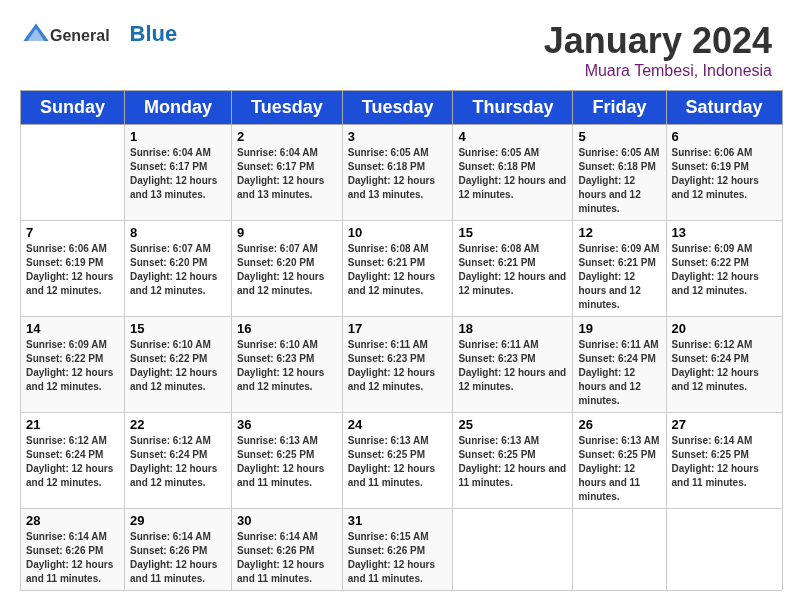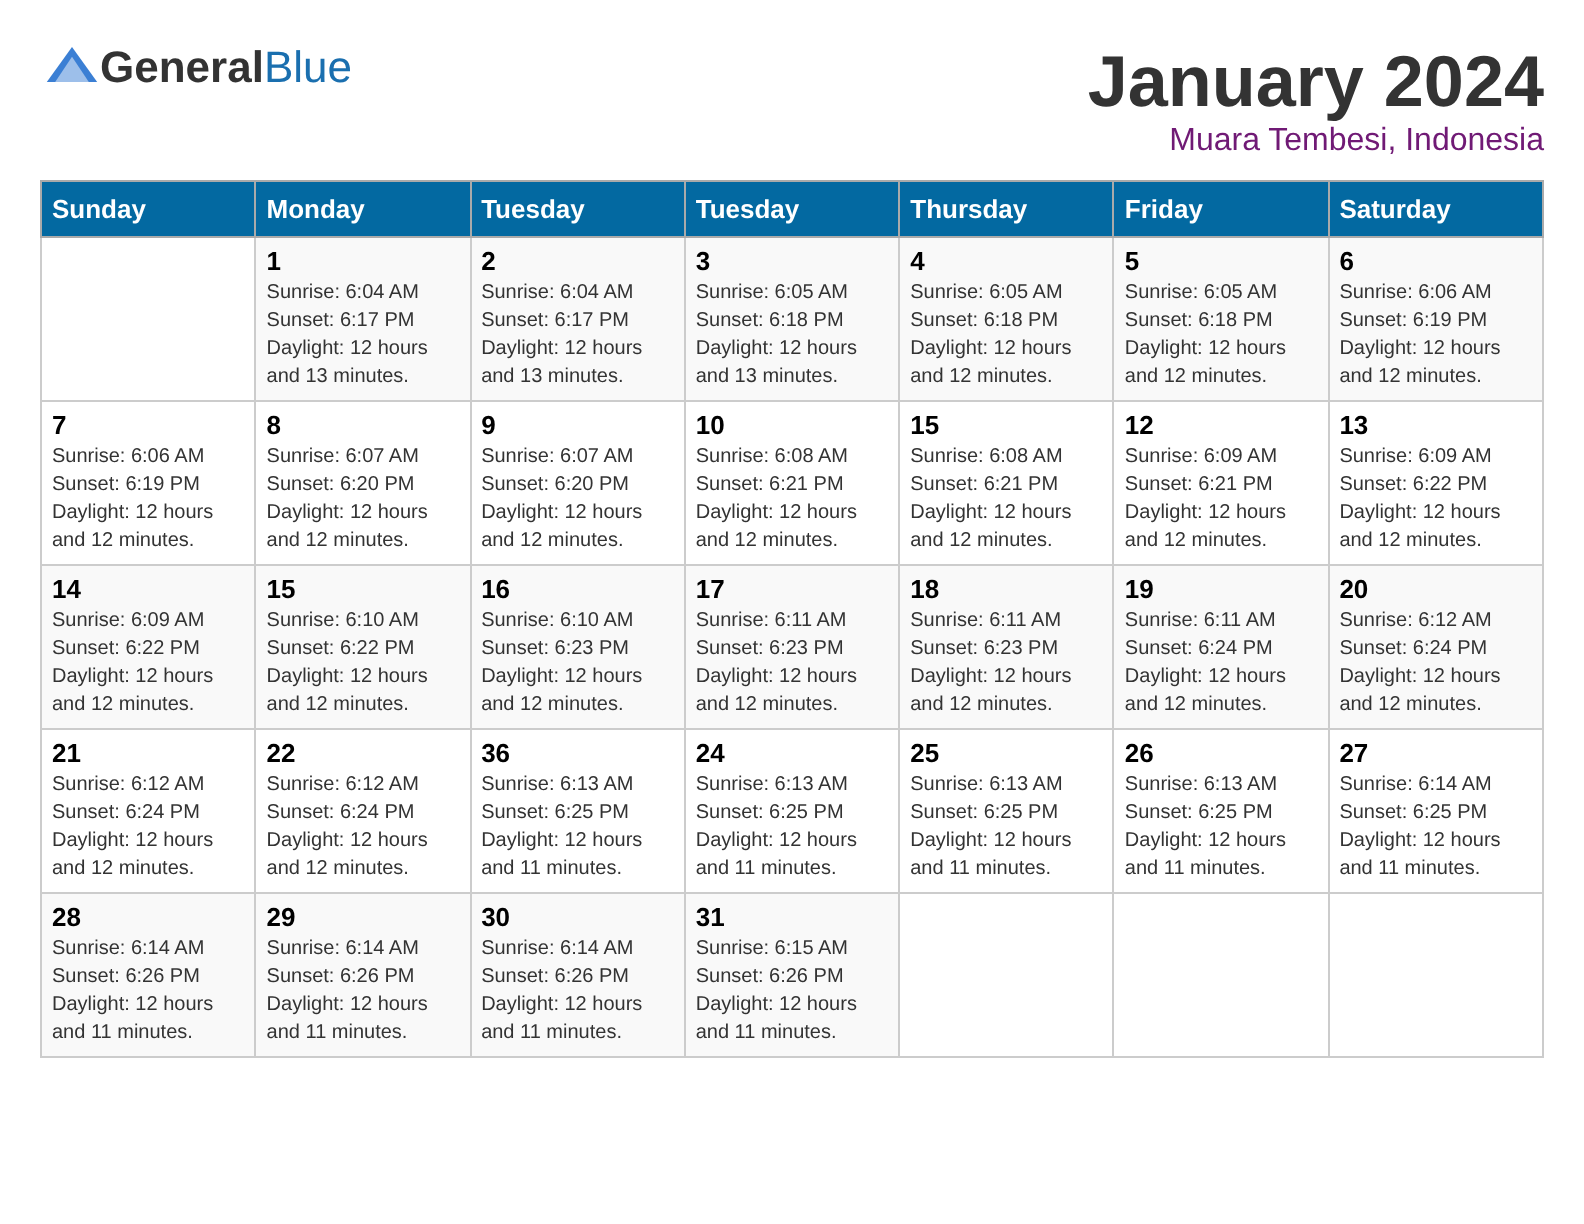"General" .logo-text-general { font-size: 22px -> 16px }
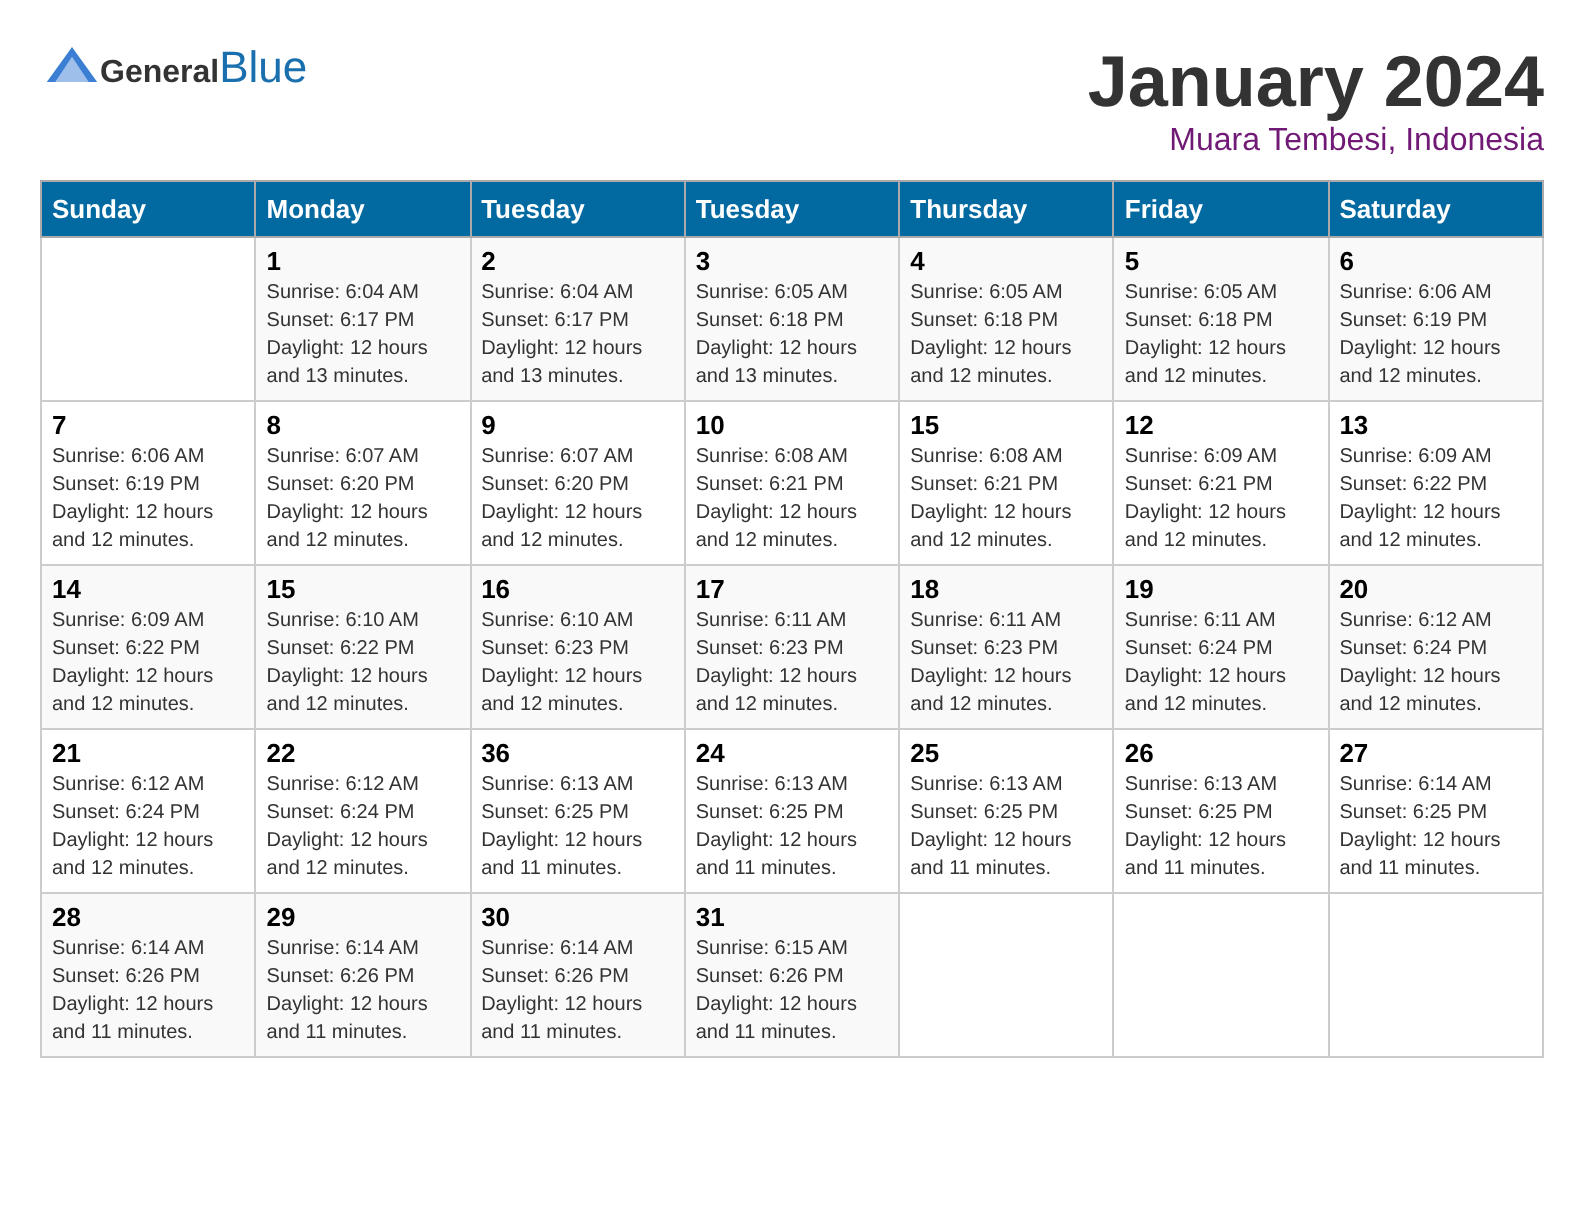"Blue" .logo-text-blue { font-weight: normal -> bold; margin-left: none -> 20px }
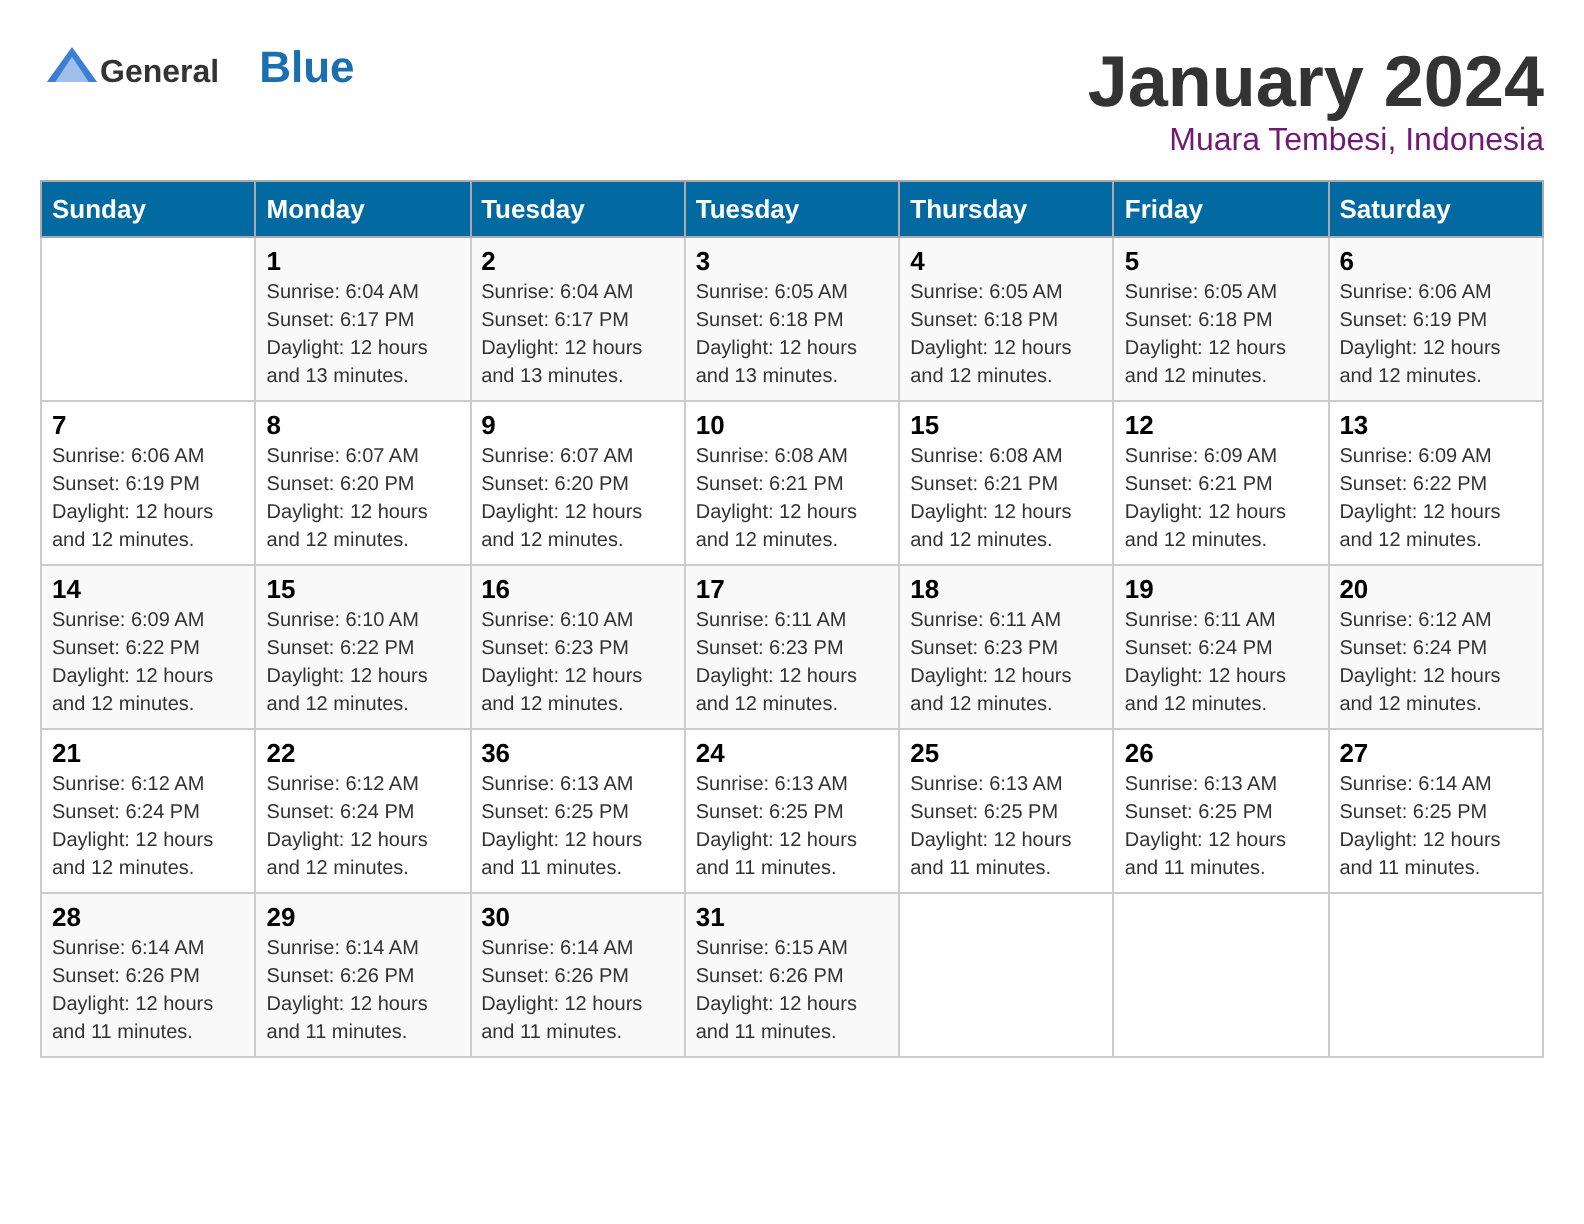"Sunday" thead tr th { background-color: #0369a1 -> #1d4ed8; font-size: 13px -> 18px; padding: 6px 5px -> 6px 19px }
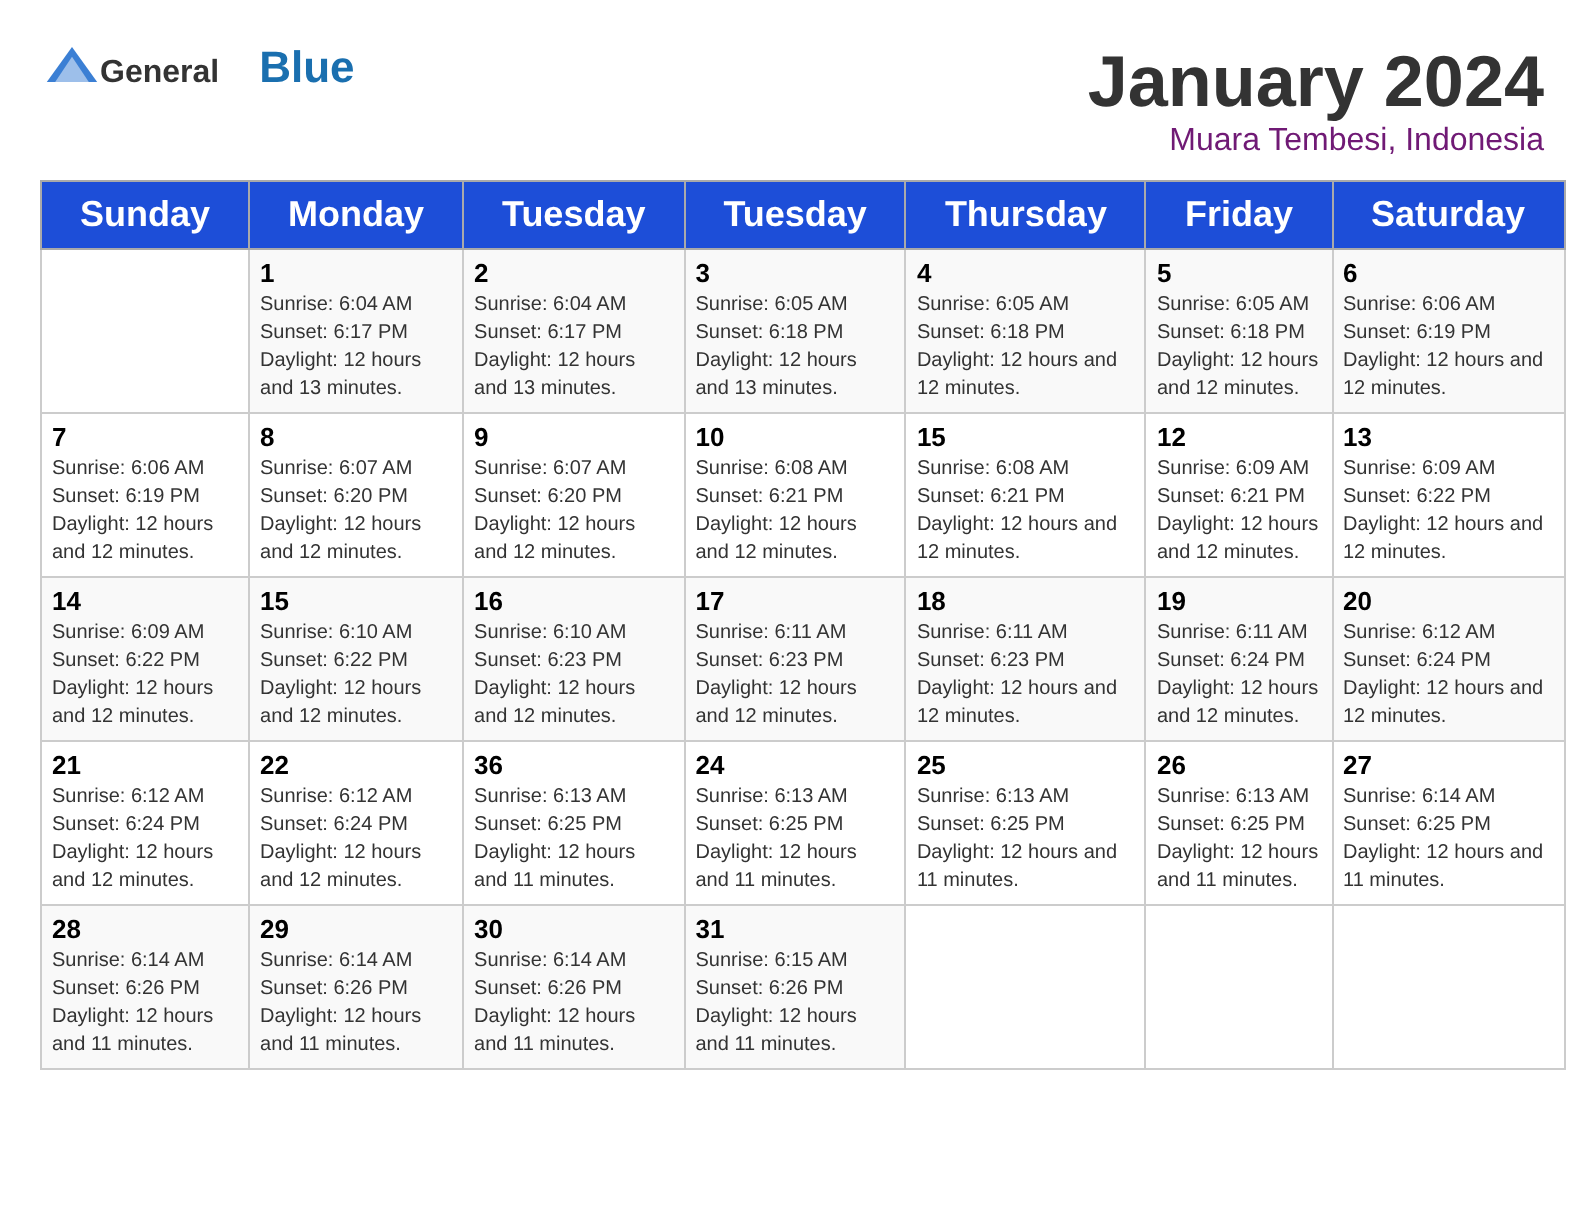"Sunrise: 6:04 AM" .day-info { font-weight: none -> bold }
